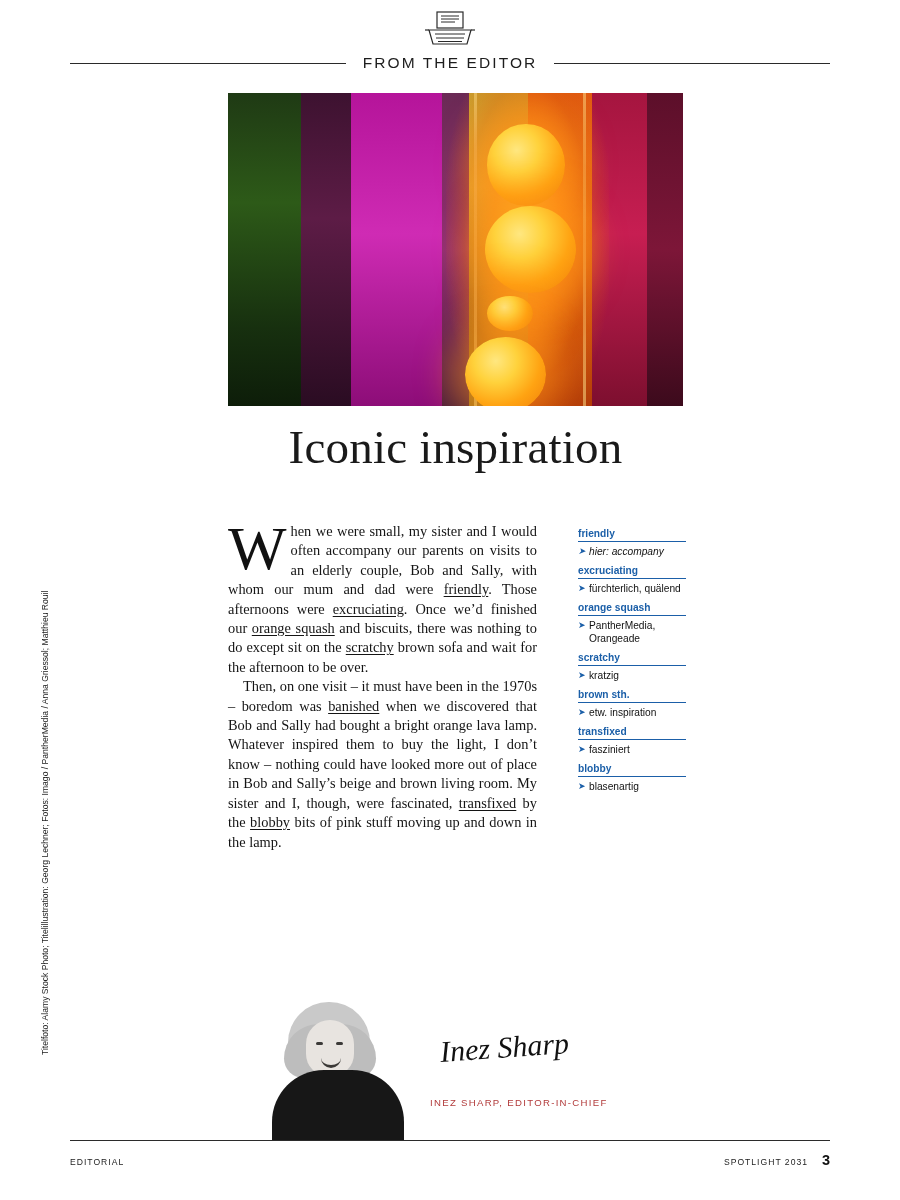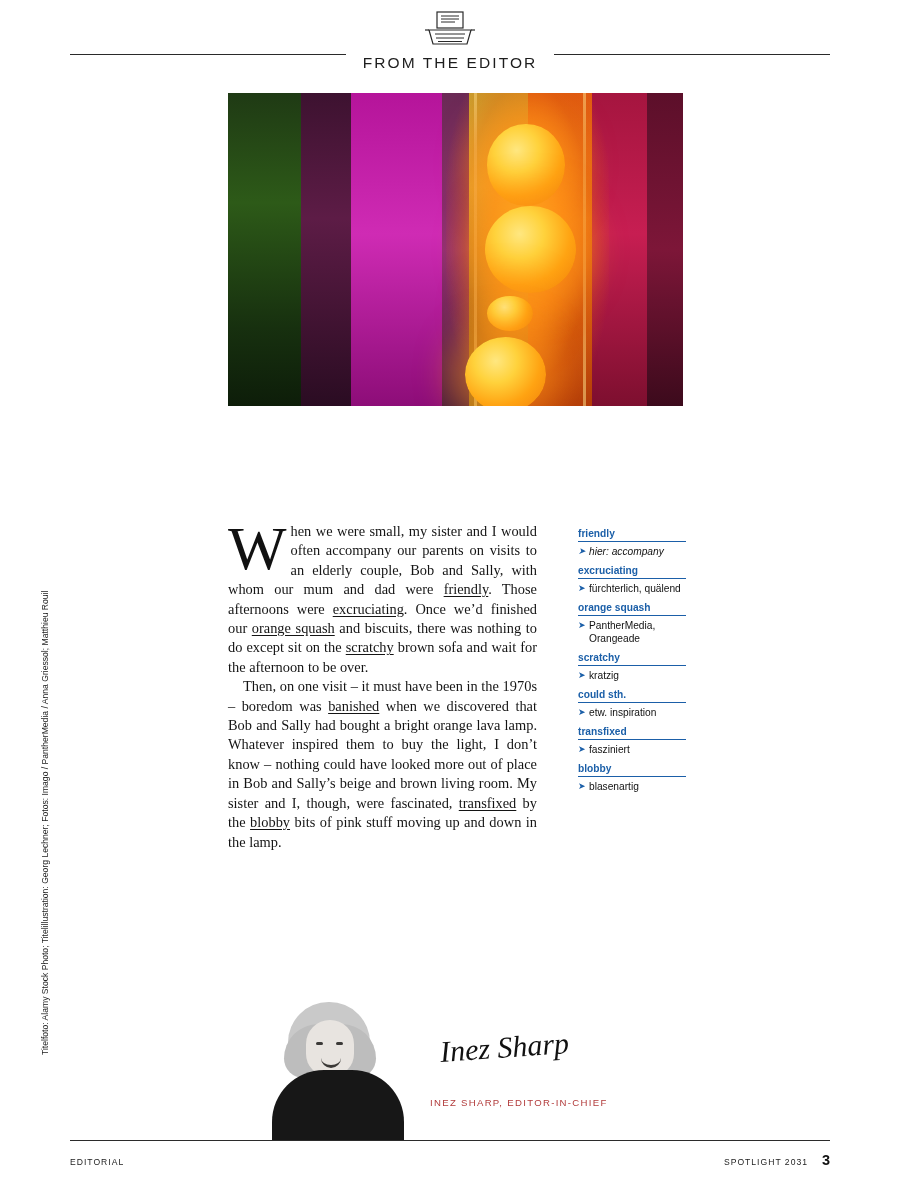"FROM THE EDITOR" .editor-rule-row { align-items: none -> center }
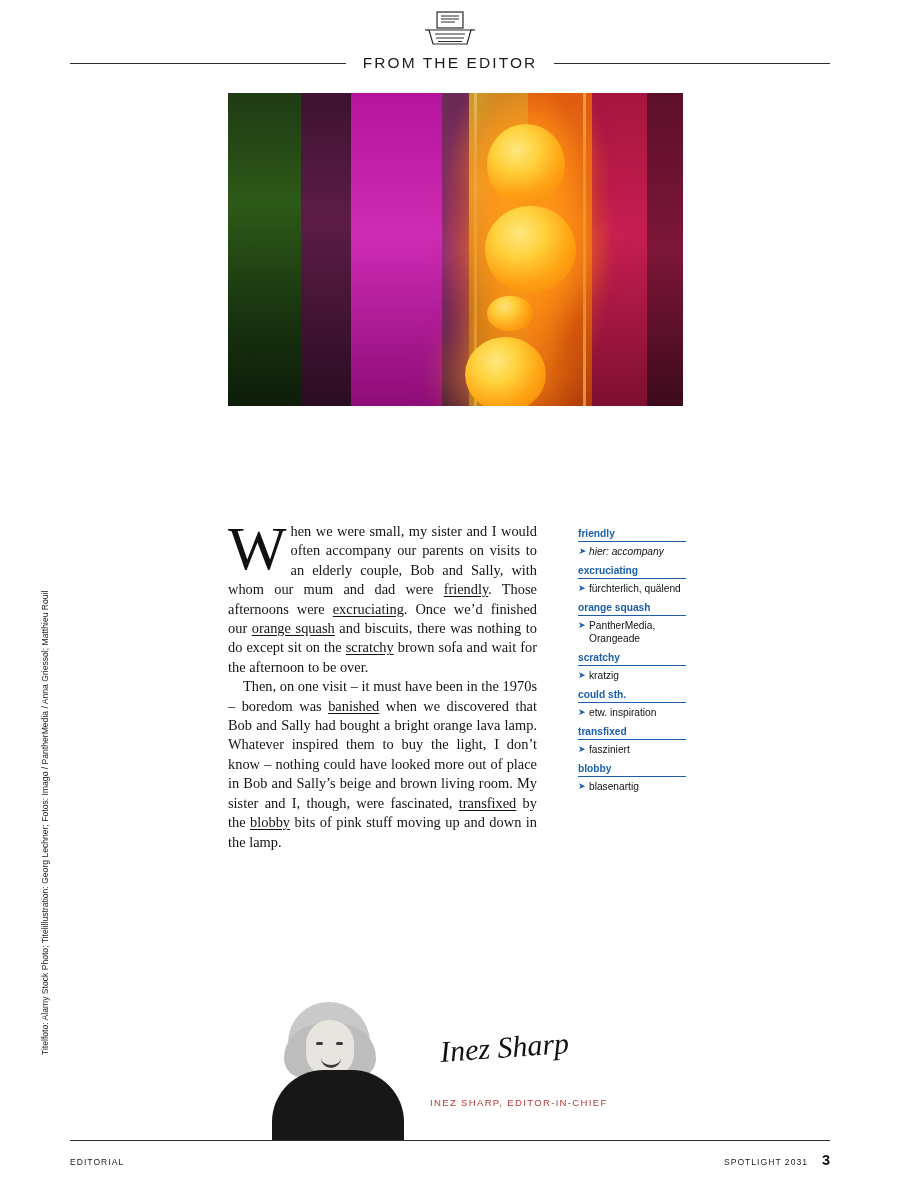"Iconic inspiration" div.headline { html: none -> <div>Iconic inspiration</div> }
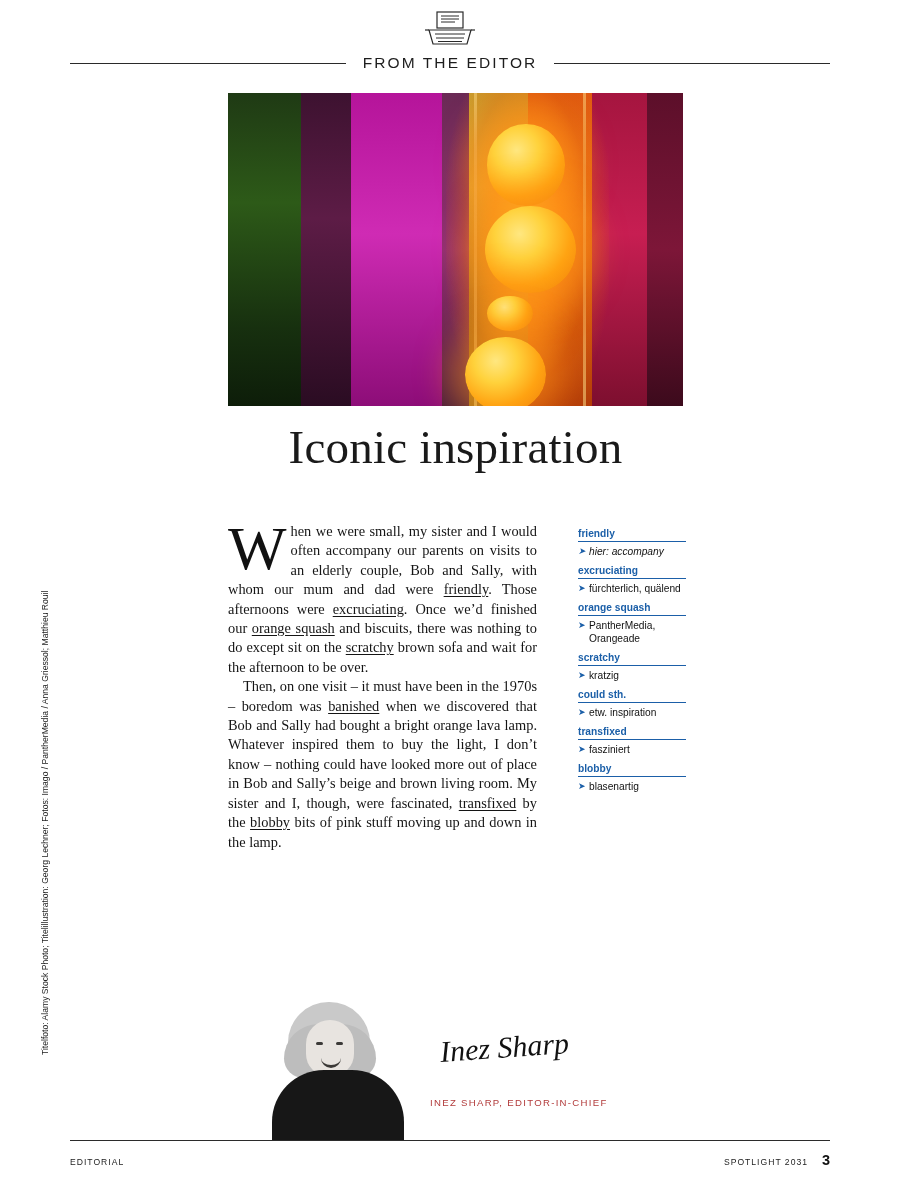"could sth." div.gl-term { text: could -> brown }
